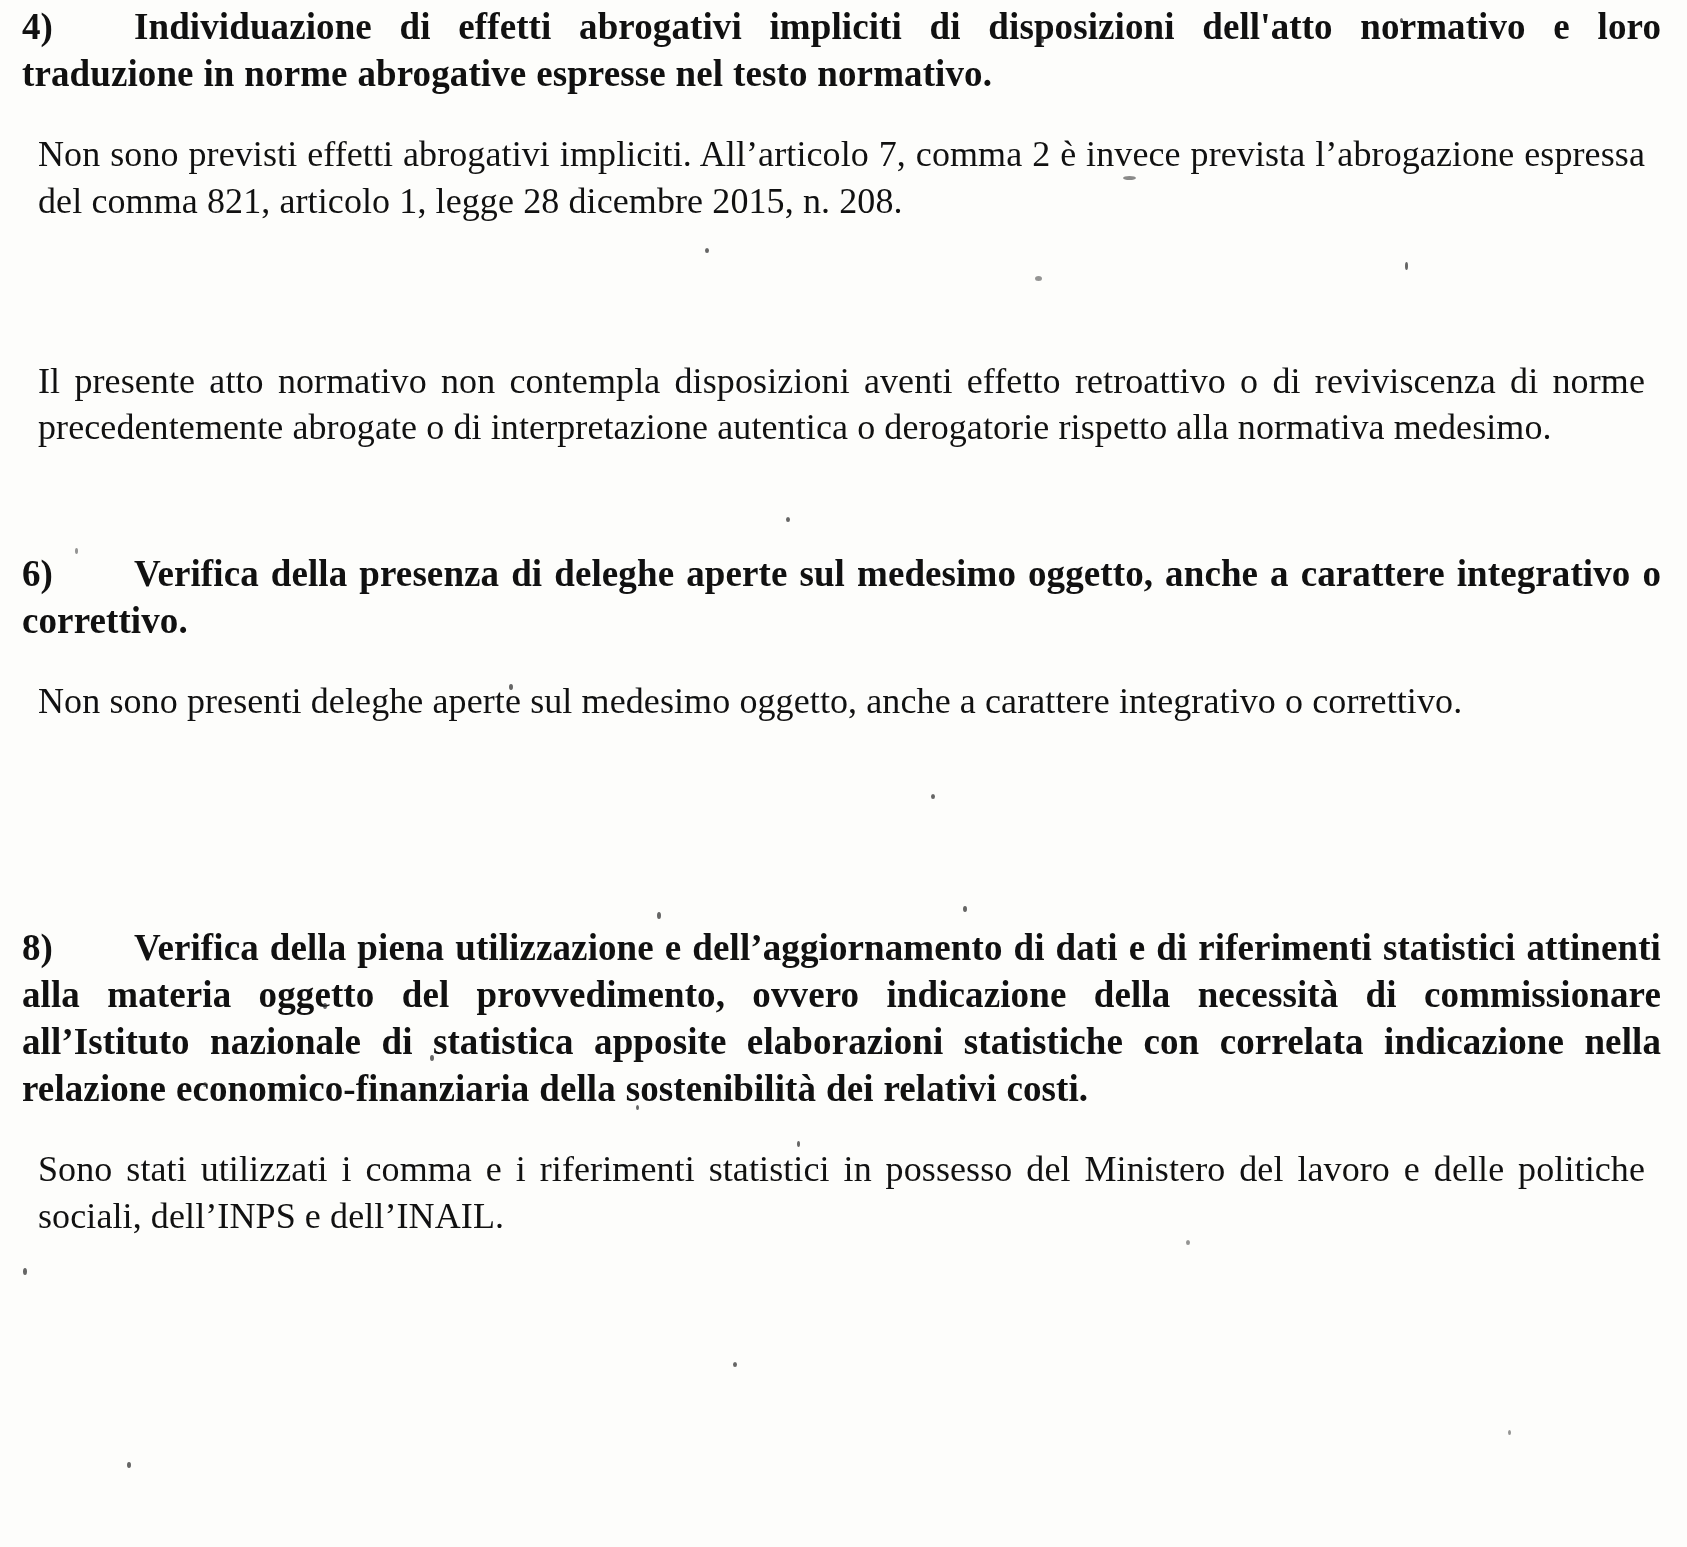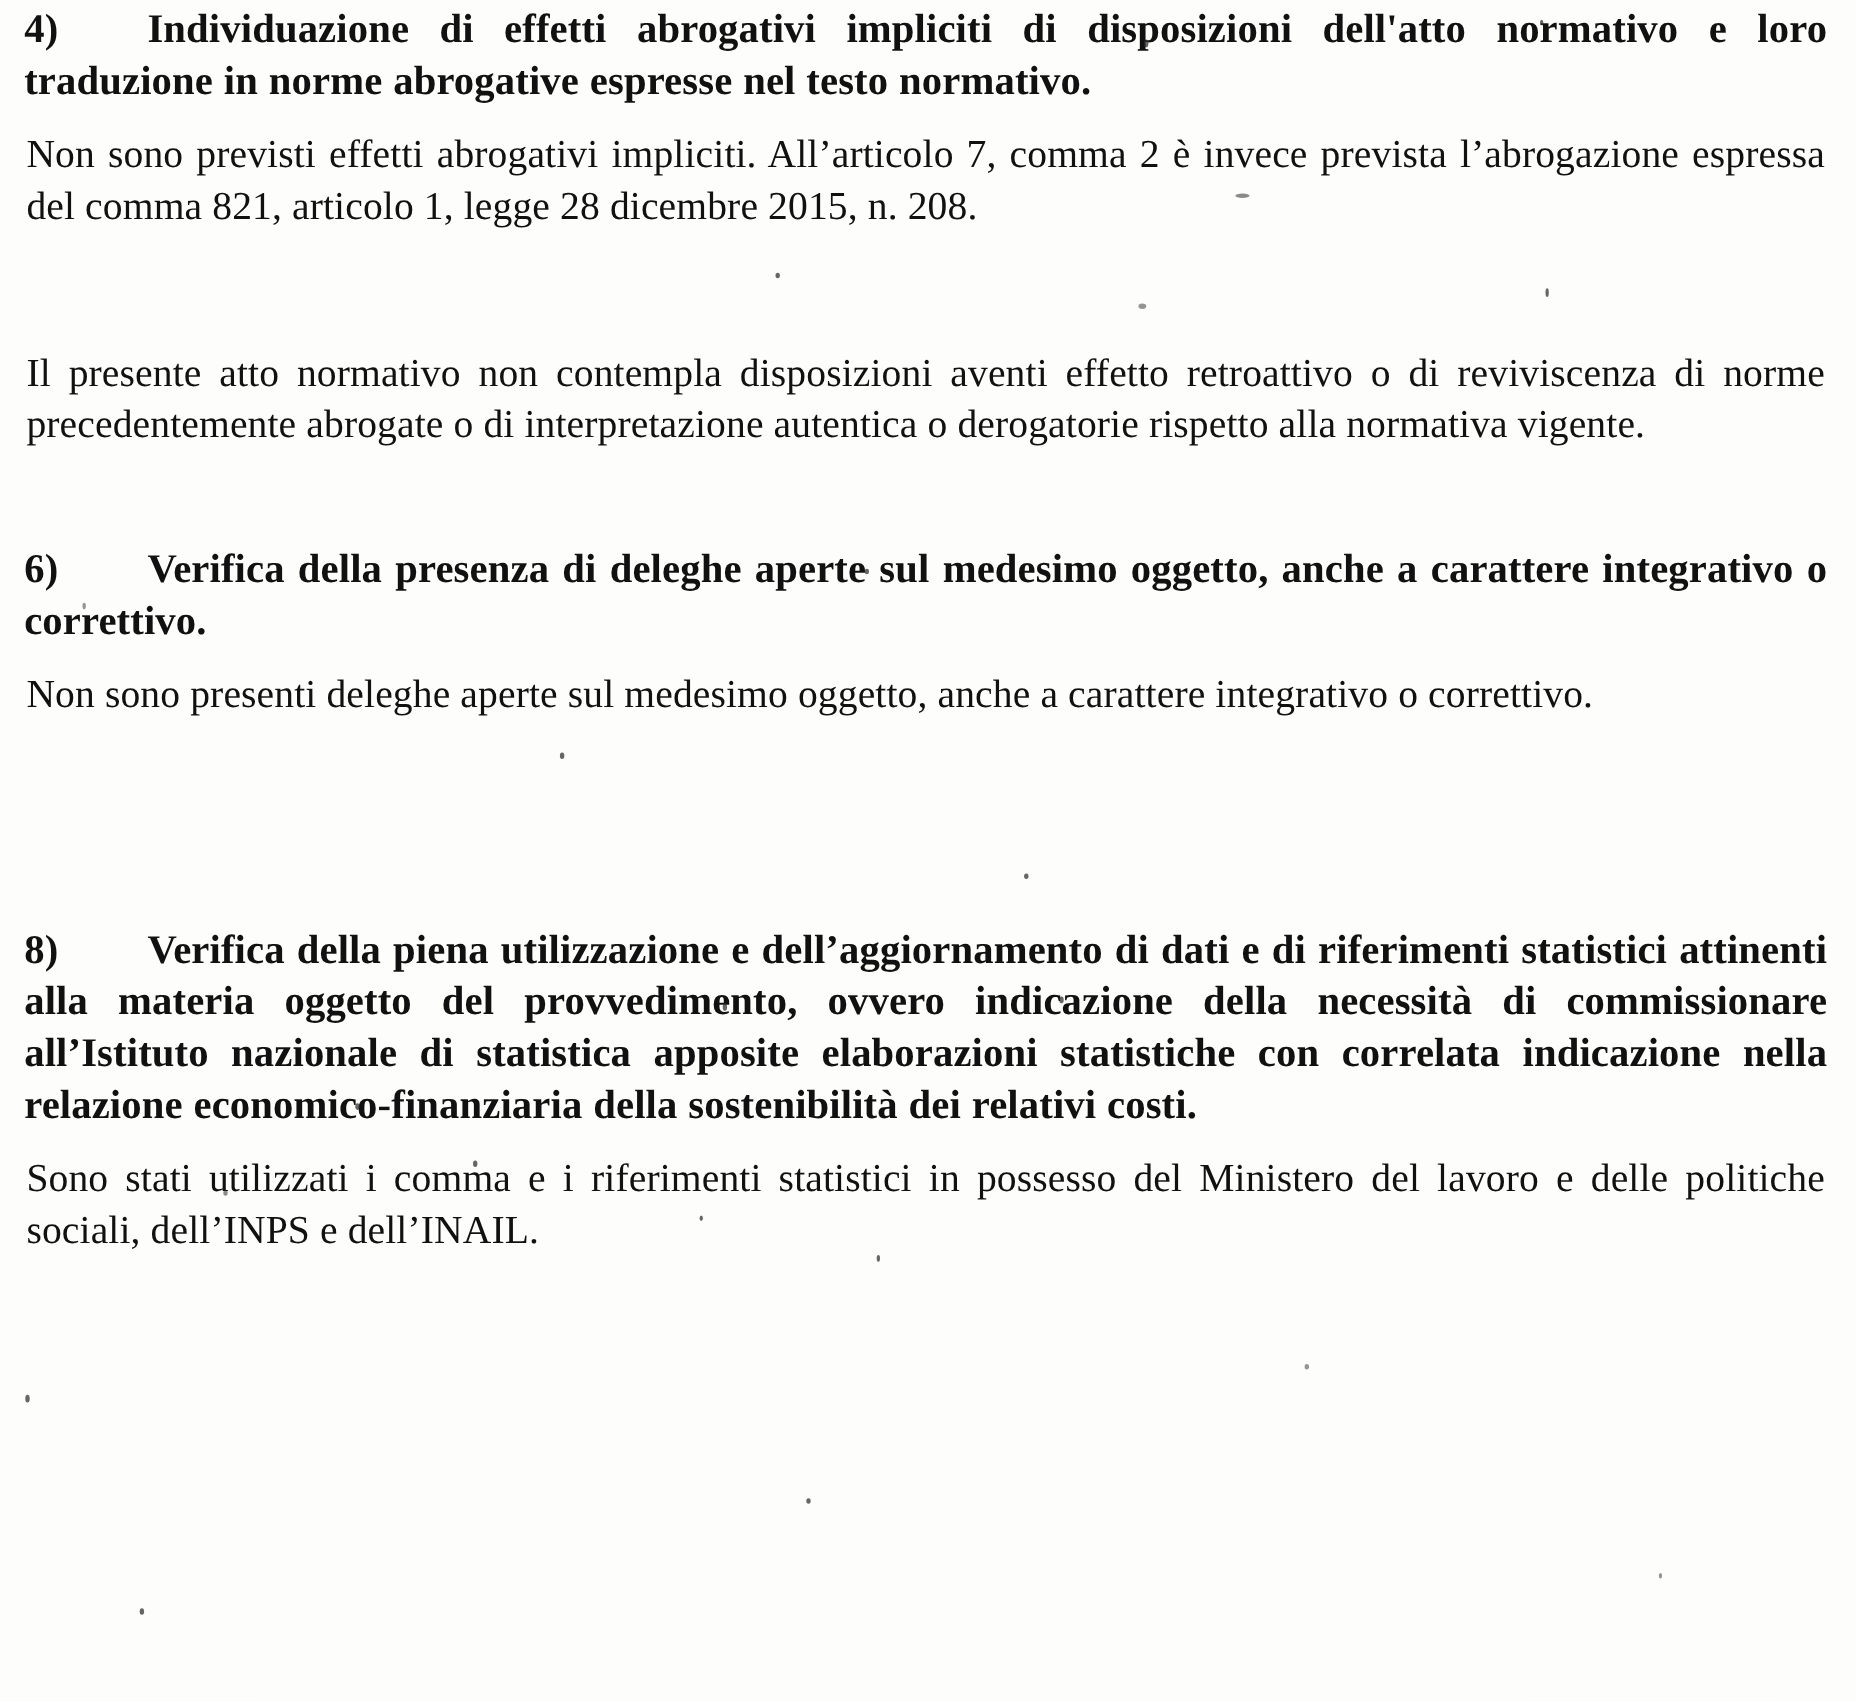"Non sono previsti effetti abrogativi" .body-par { margin: 2px -> 16px }
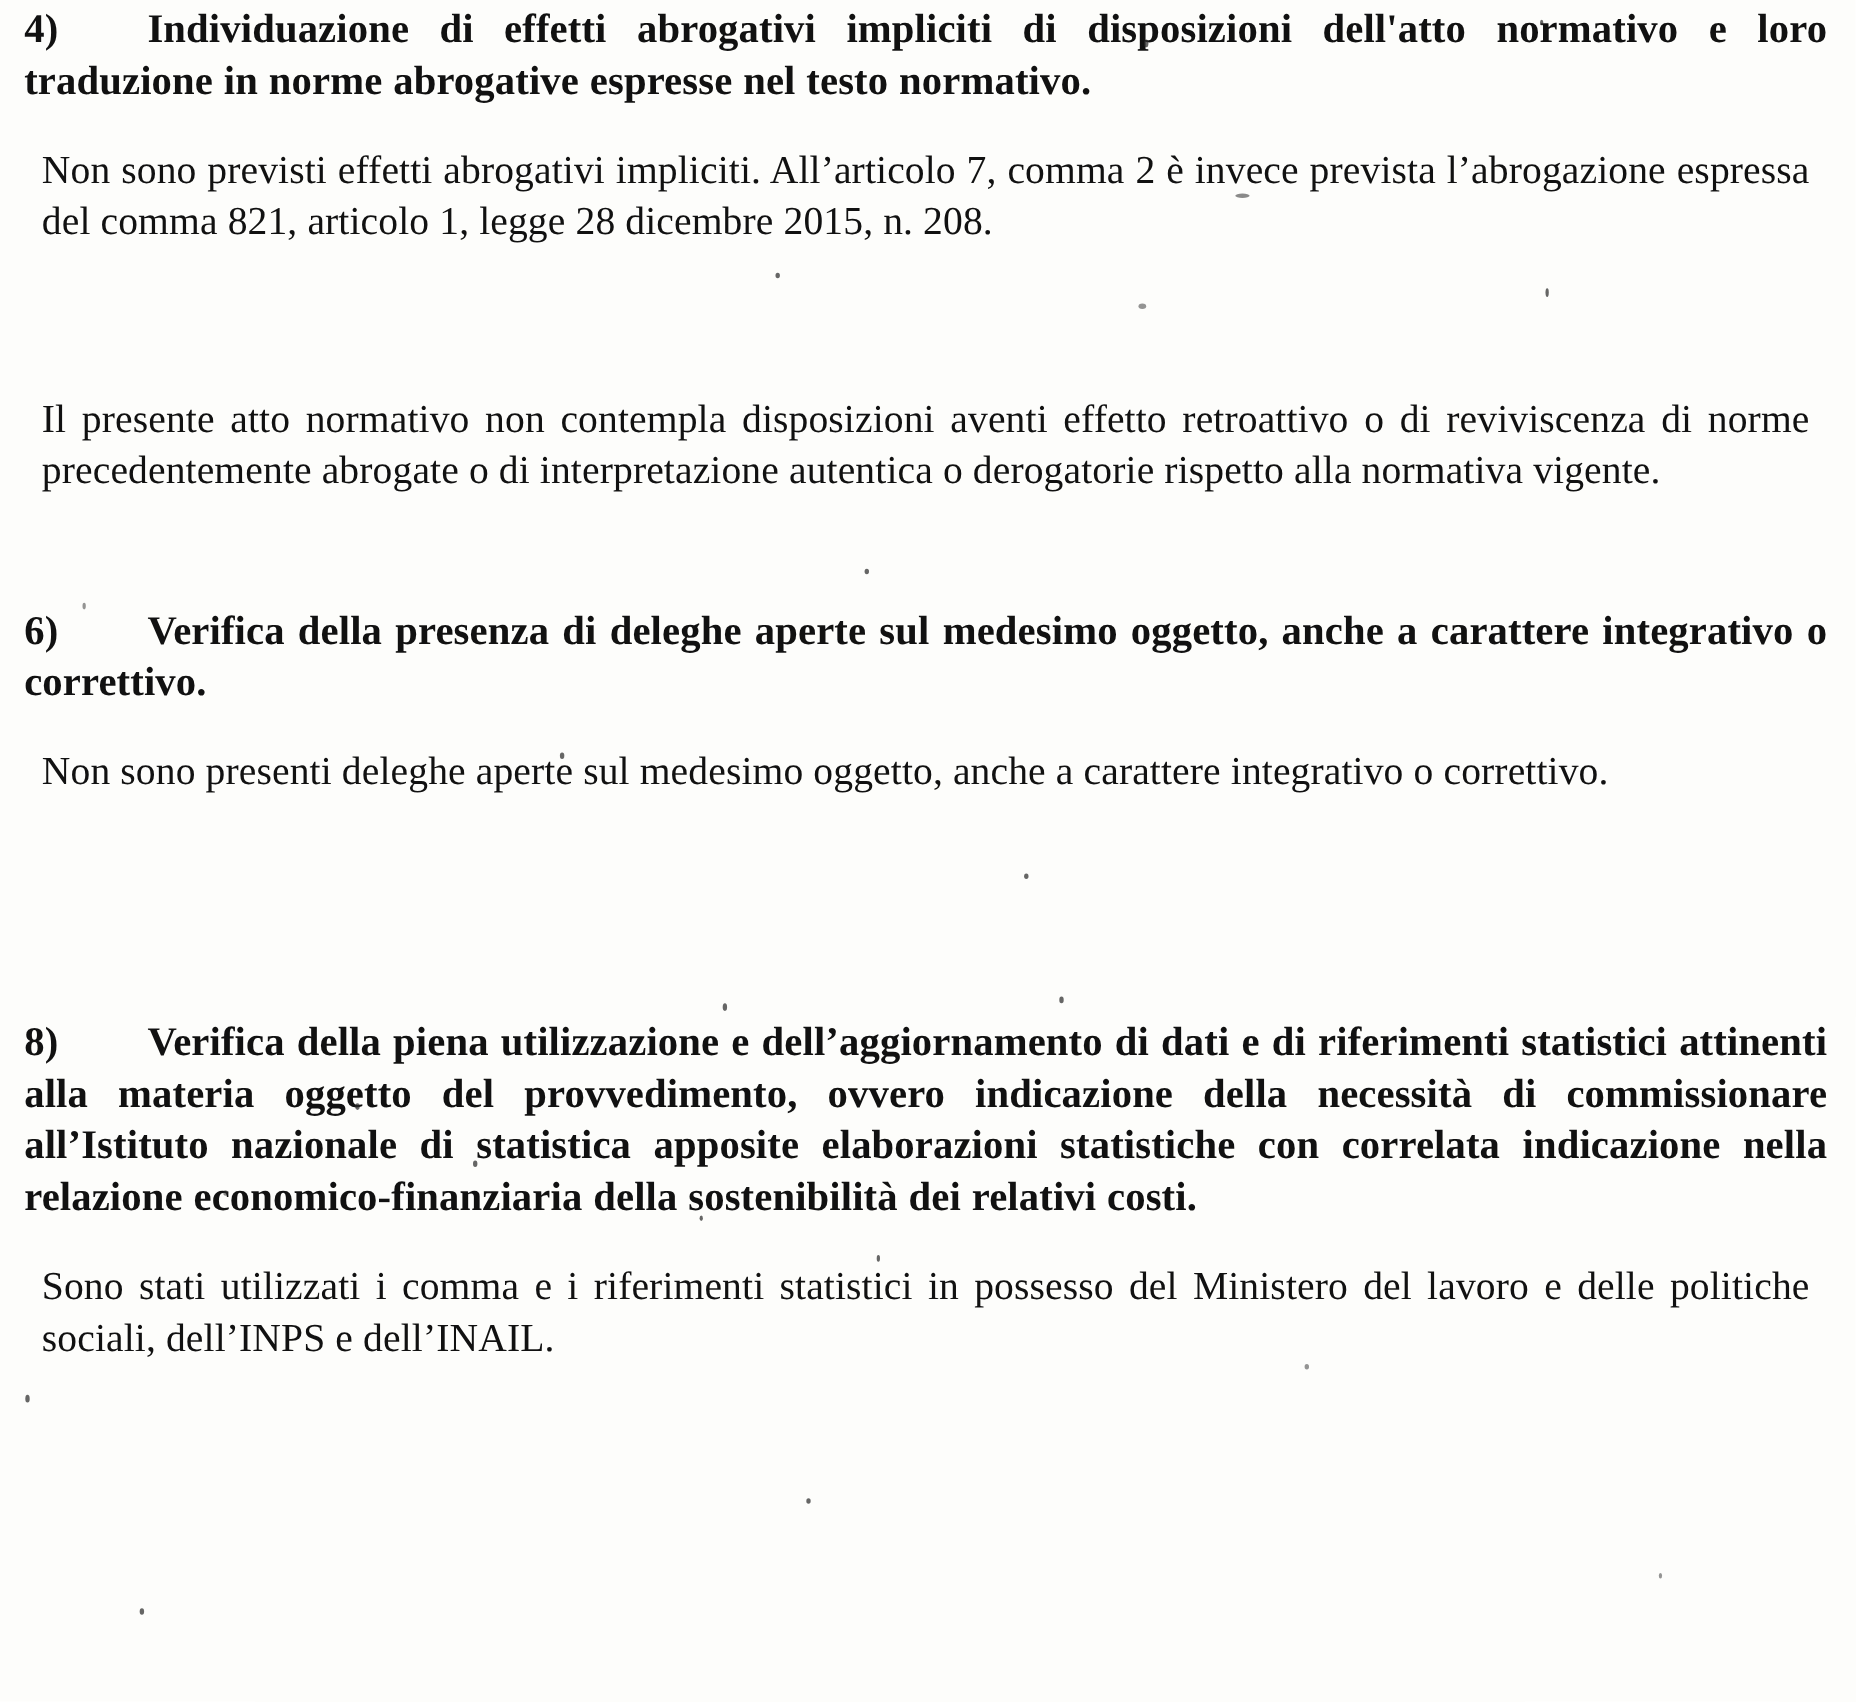"Il presente atto normativo non" p.body-par { text: vigente -> medesimo }
